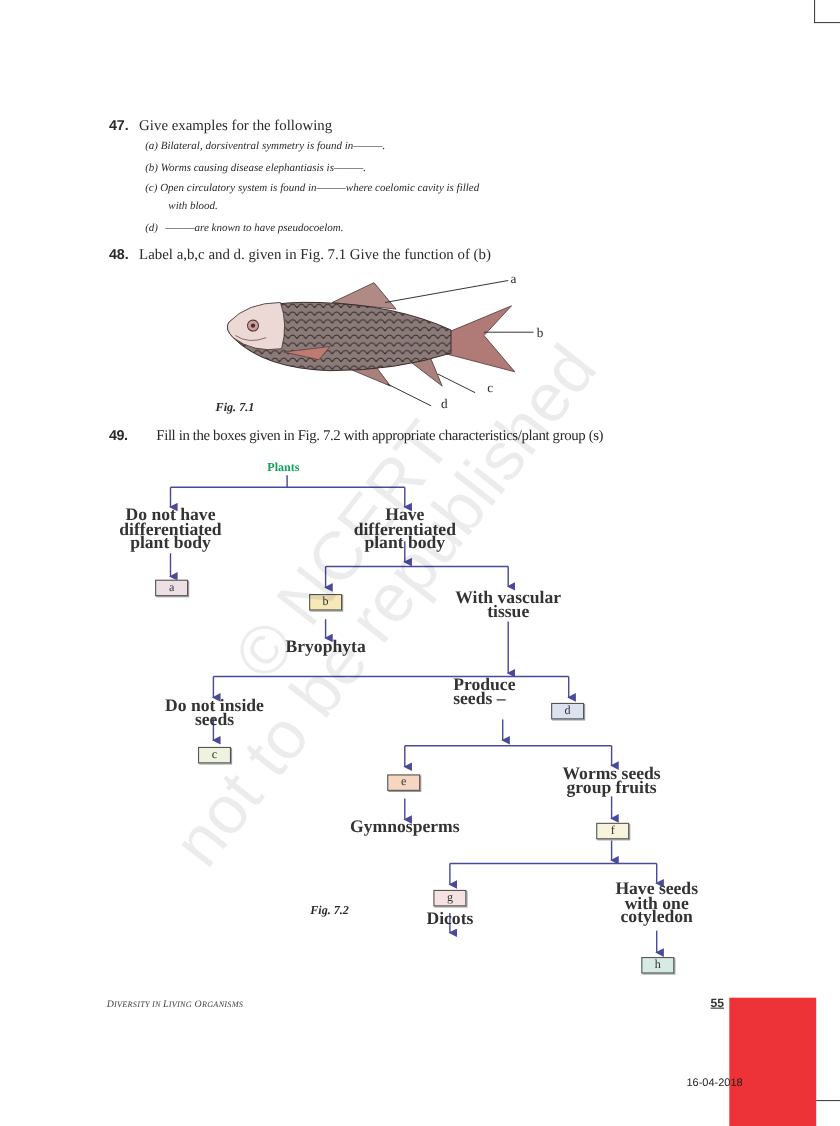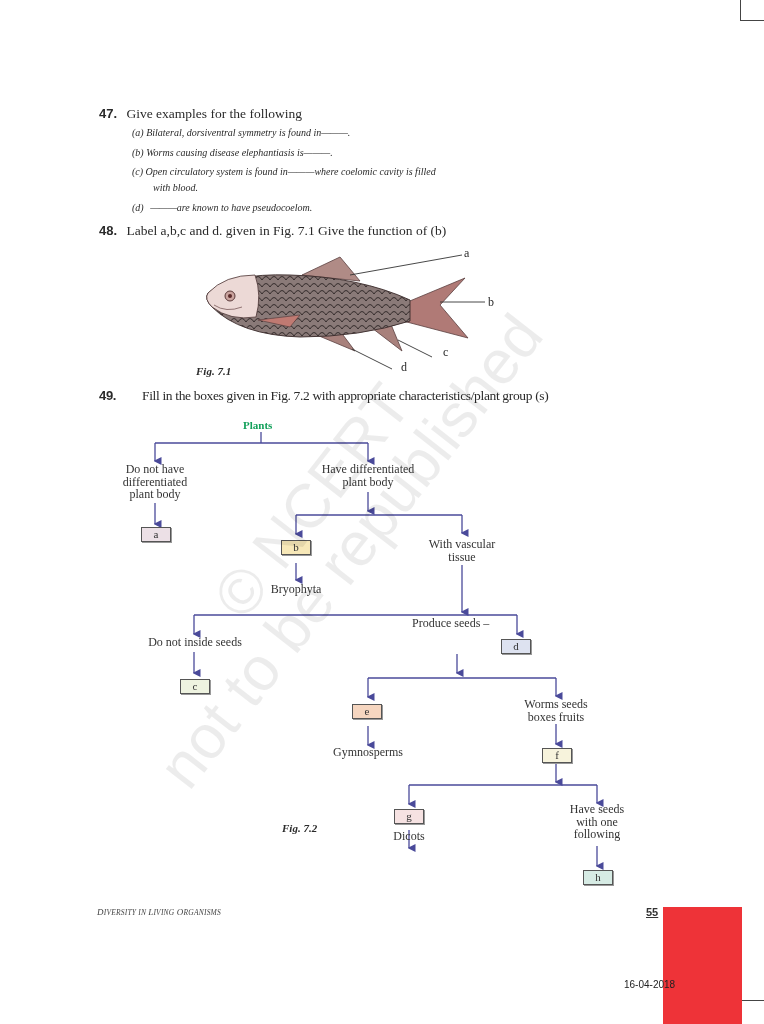"Do not have" .fc { font-size: 12px -> 16px; font-weight: none -> bold }
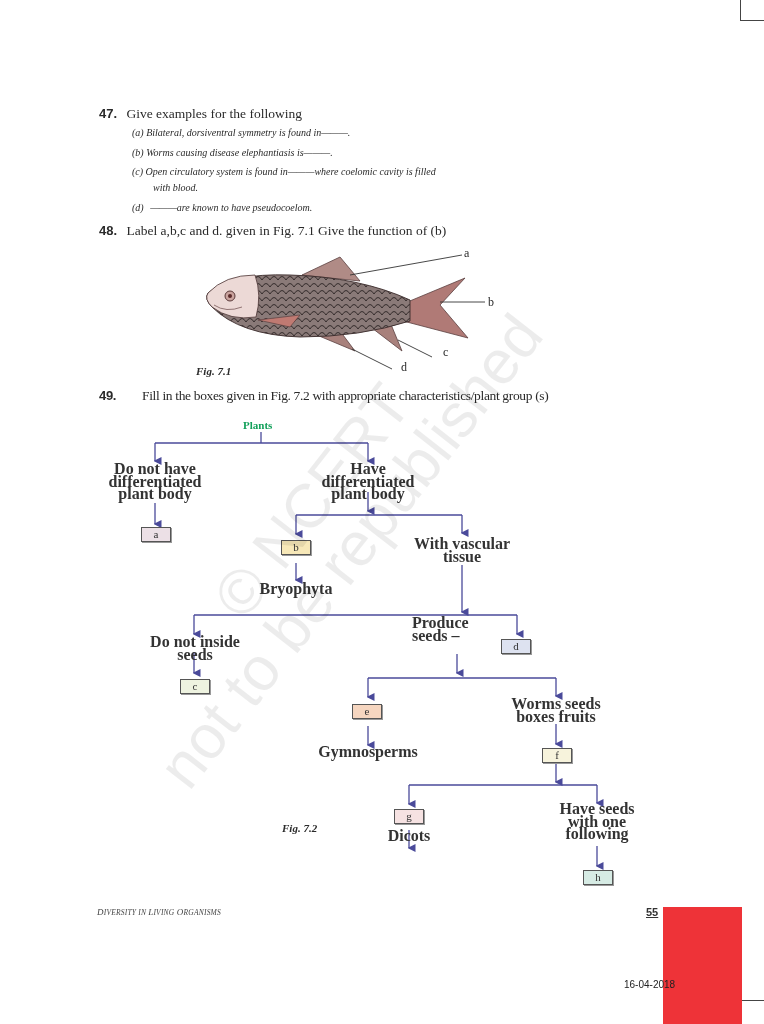"boxes fruits" div { text: boxes -> group }
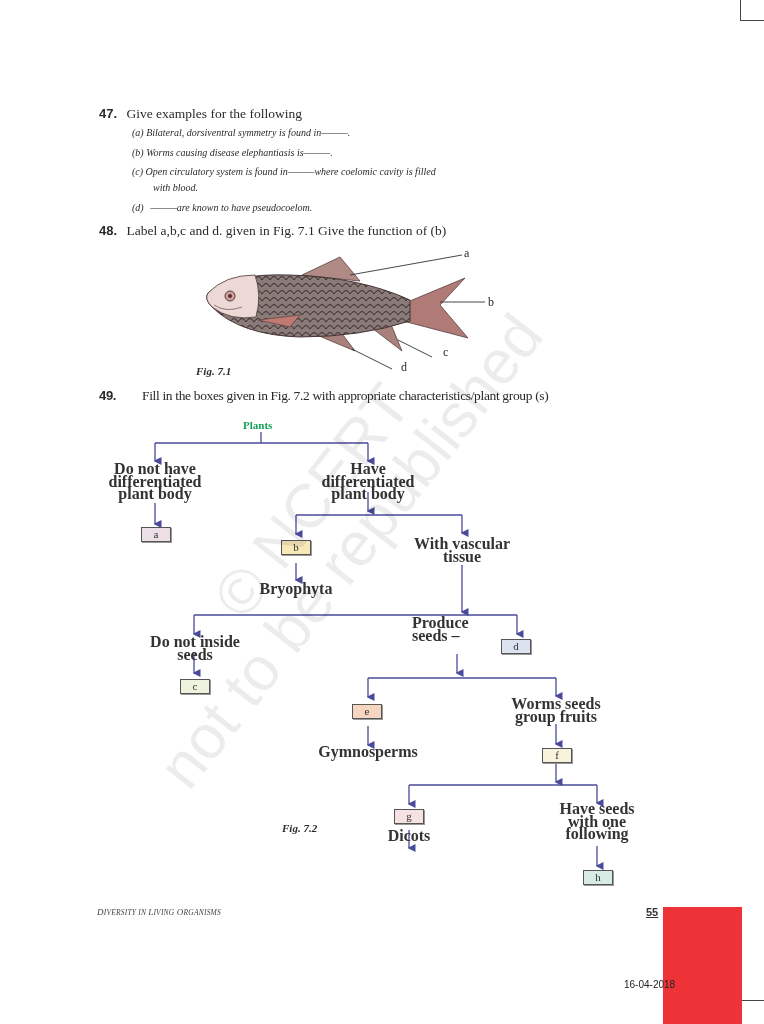"following" div { text: following -> cotyledon }
